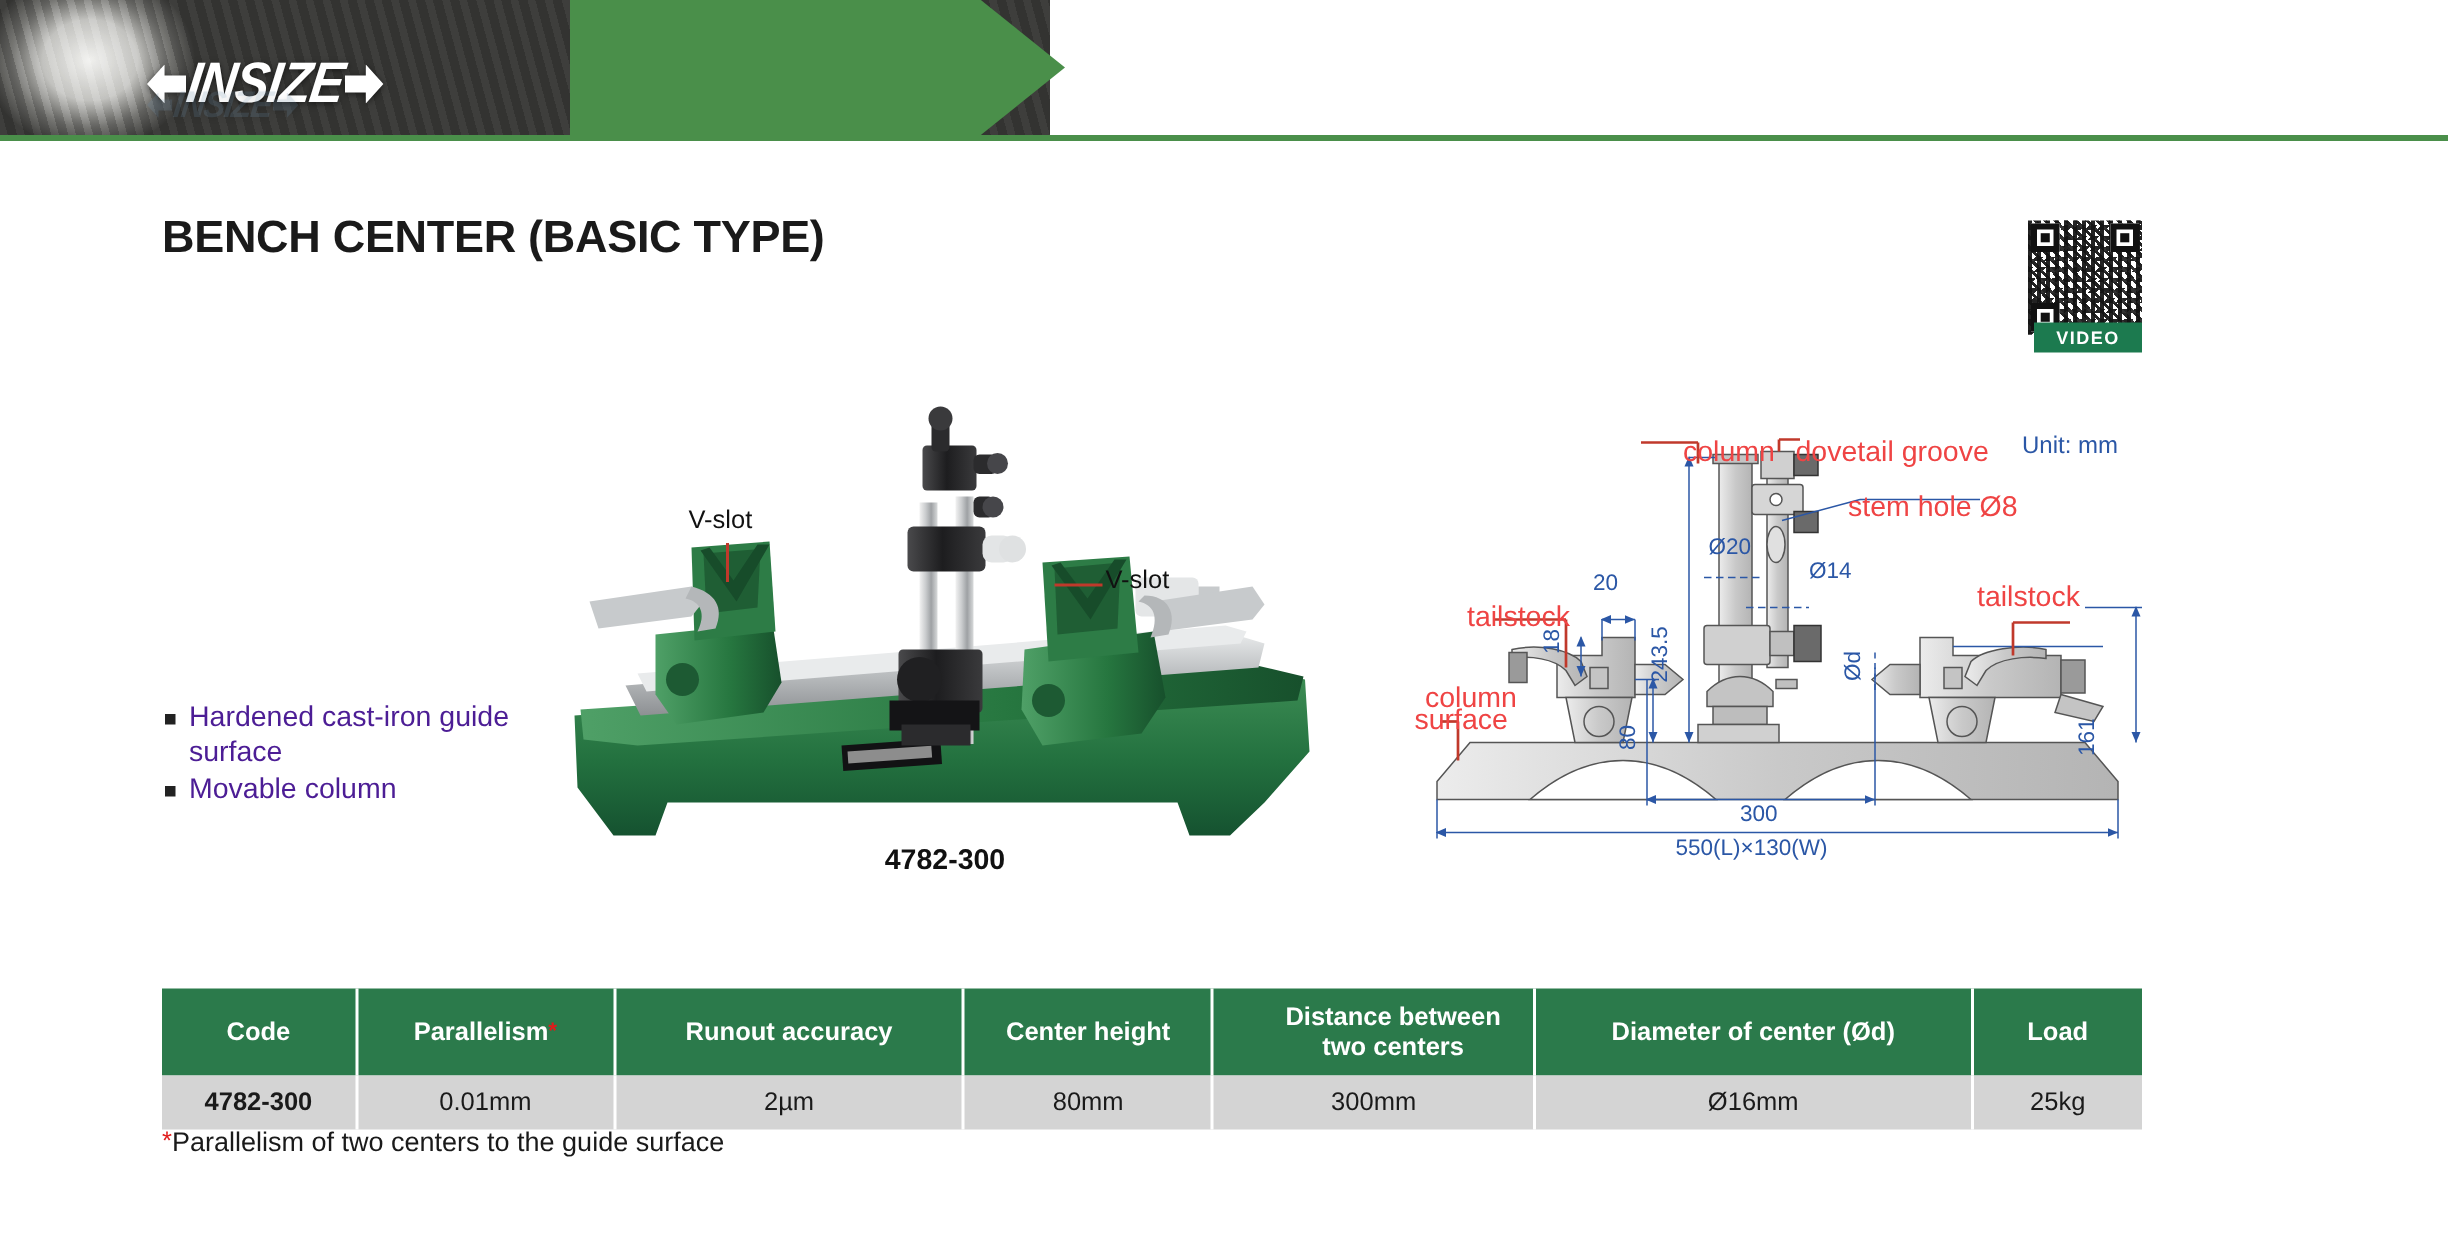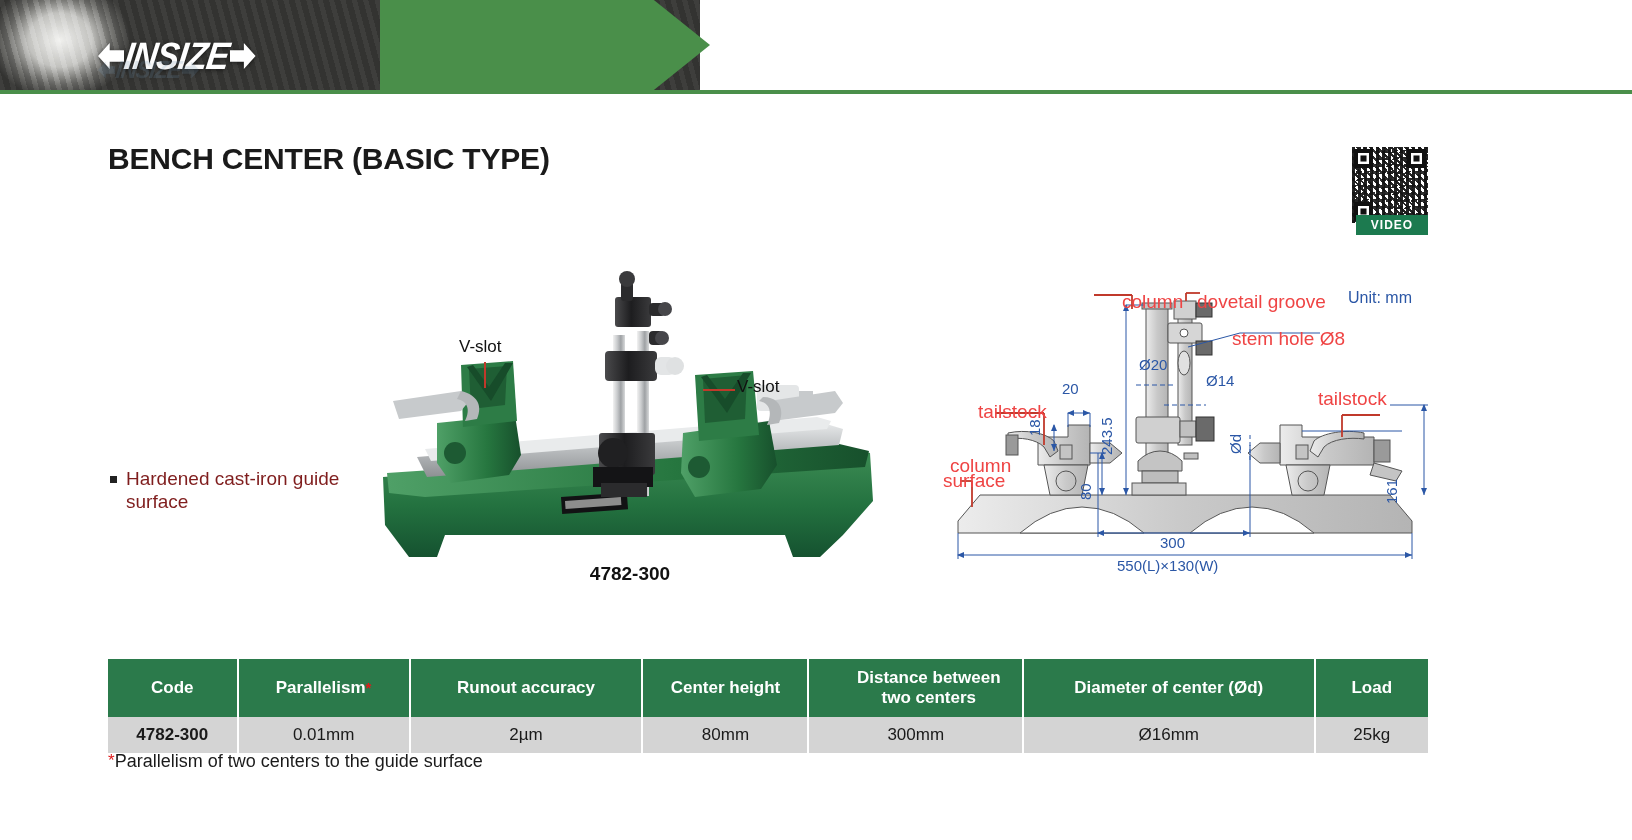"Hardened cast-iron guide surface" .feat-text { color: #7f1d1d -> #4c1d95 }
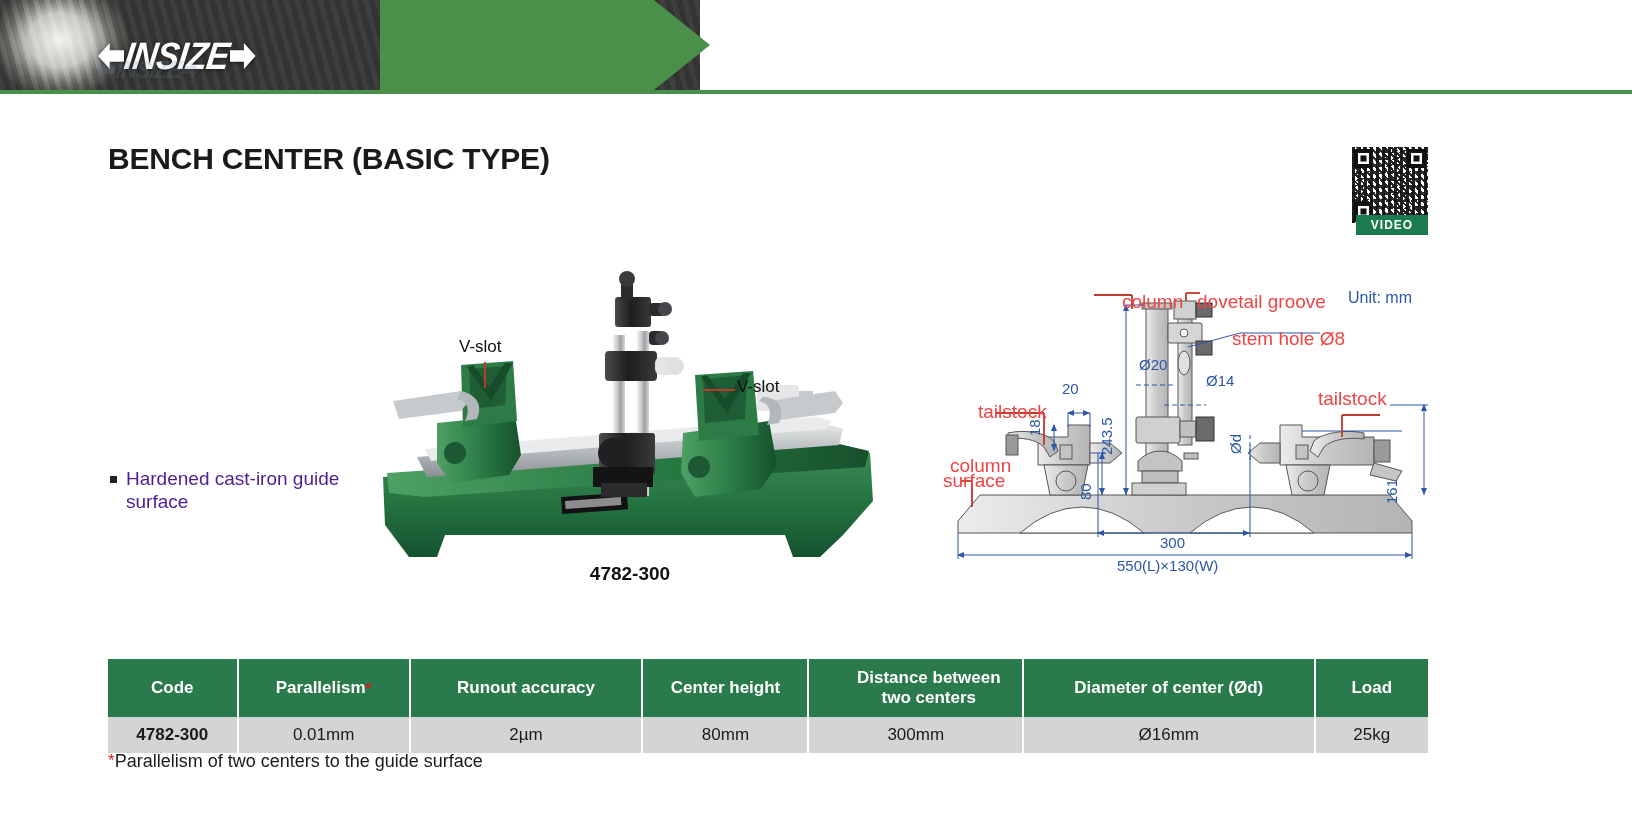"Movable column" div.feat-item { html: none -> <div> <span></span> <span>Movable column</span> </div> }
